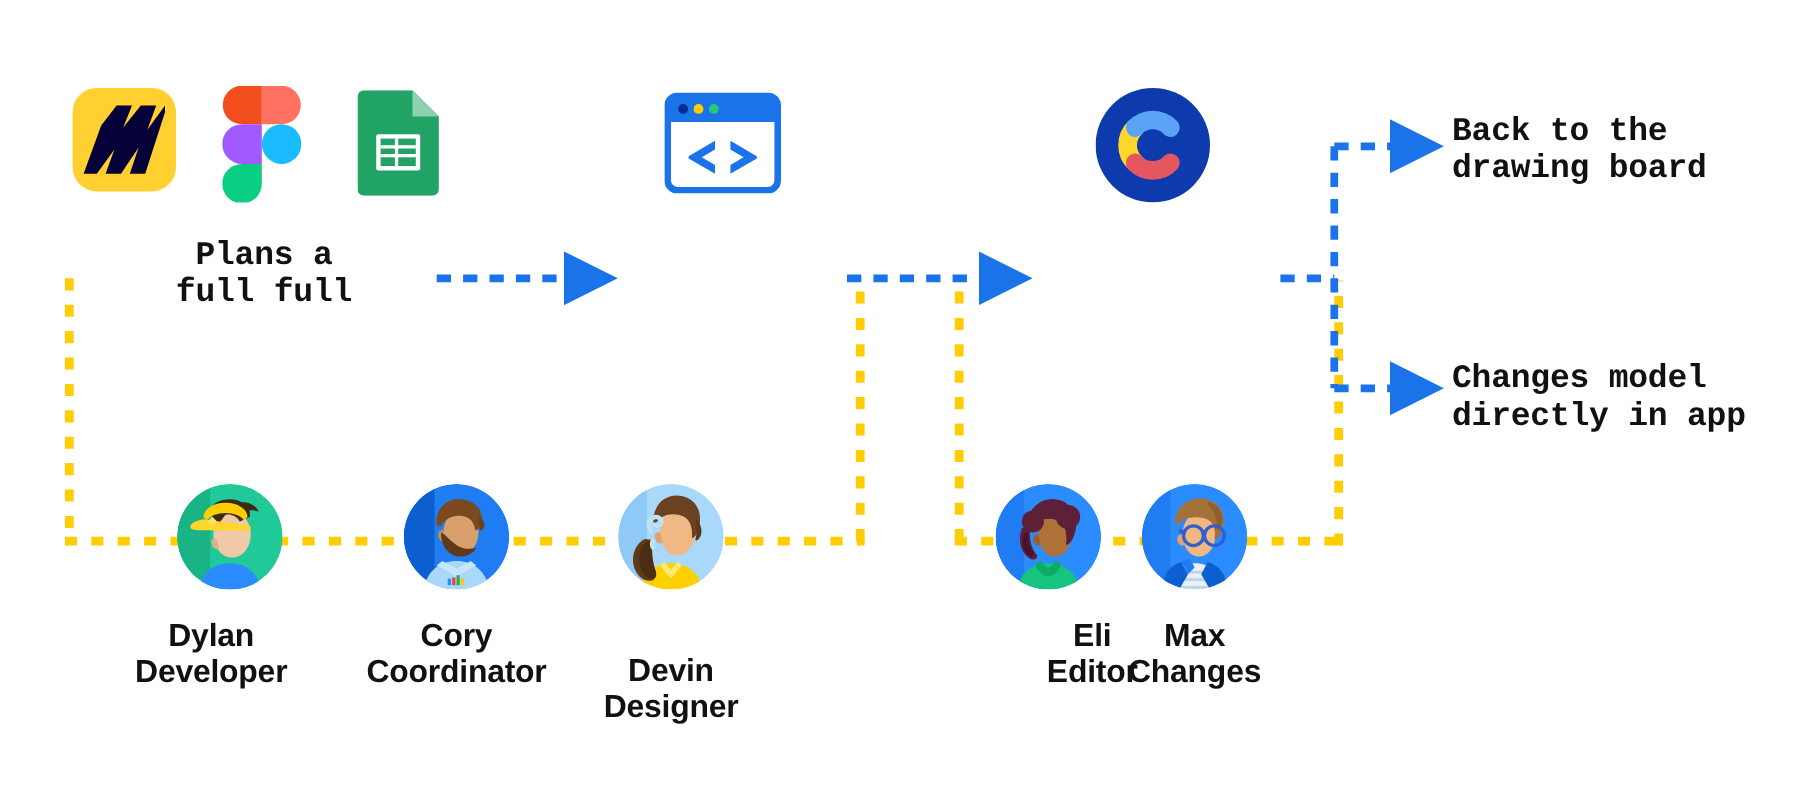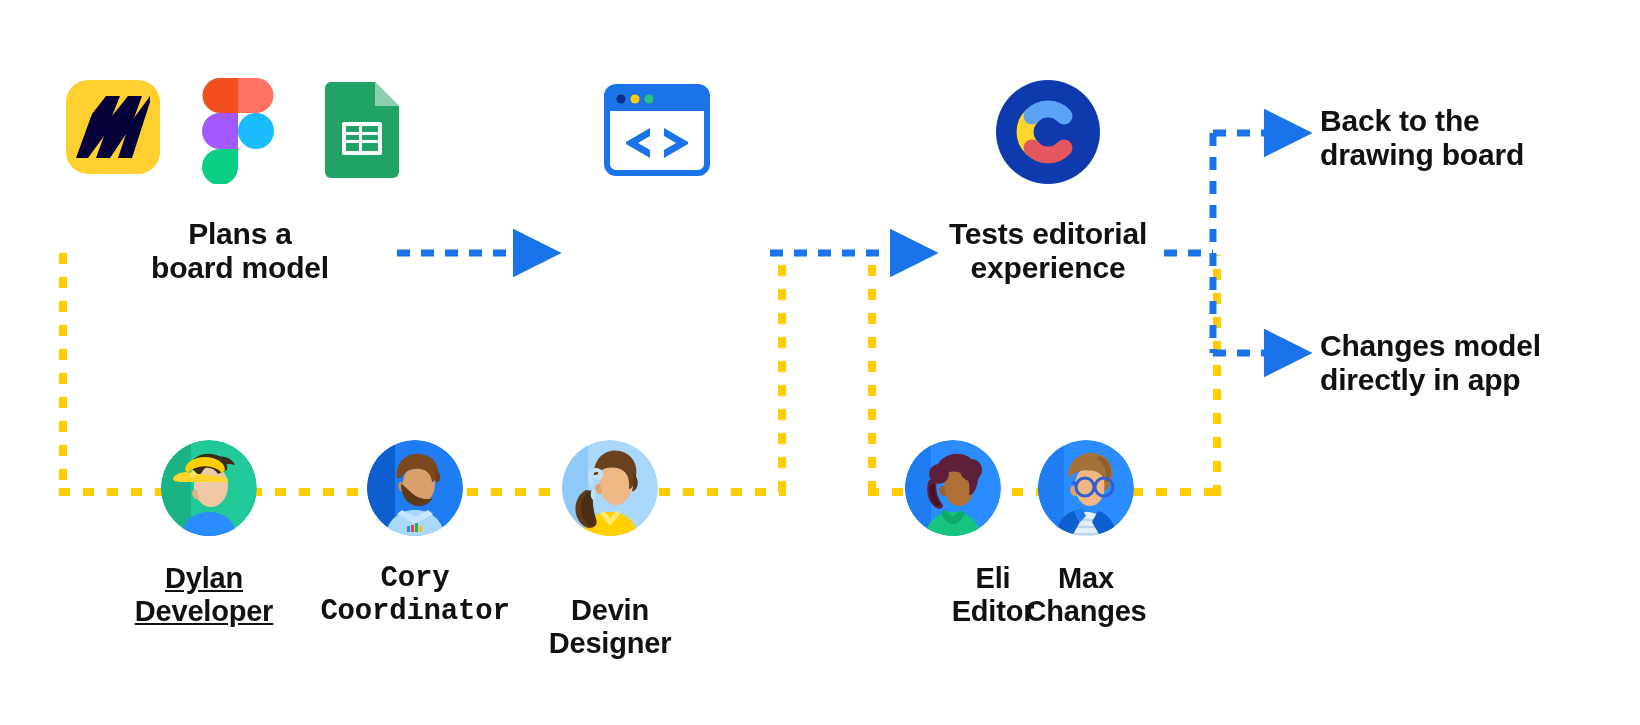"Back to the" .caption { font-family: none -> Liberation Mono, monospace }
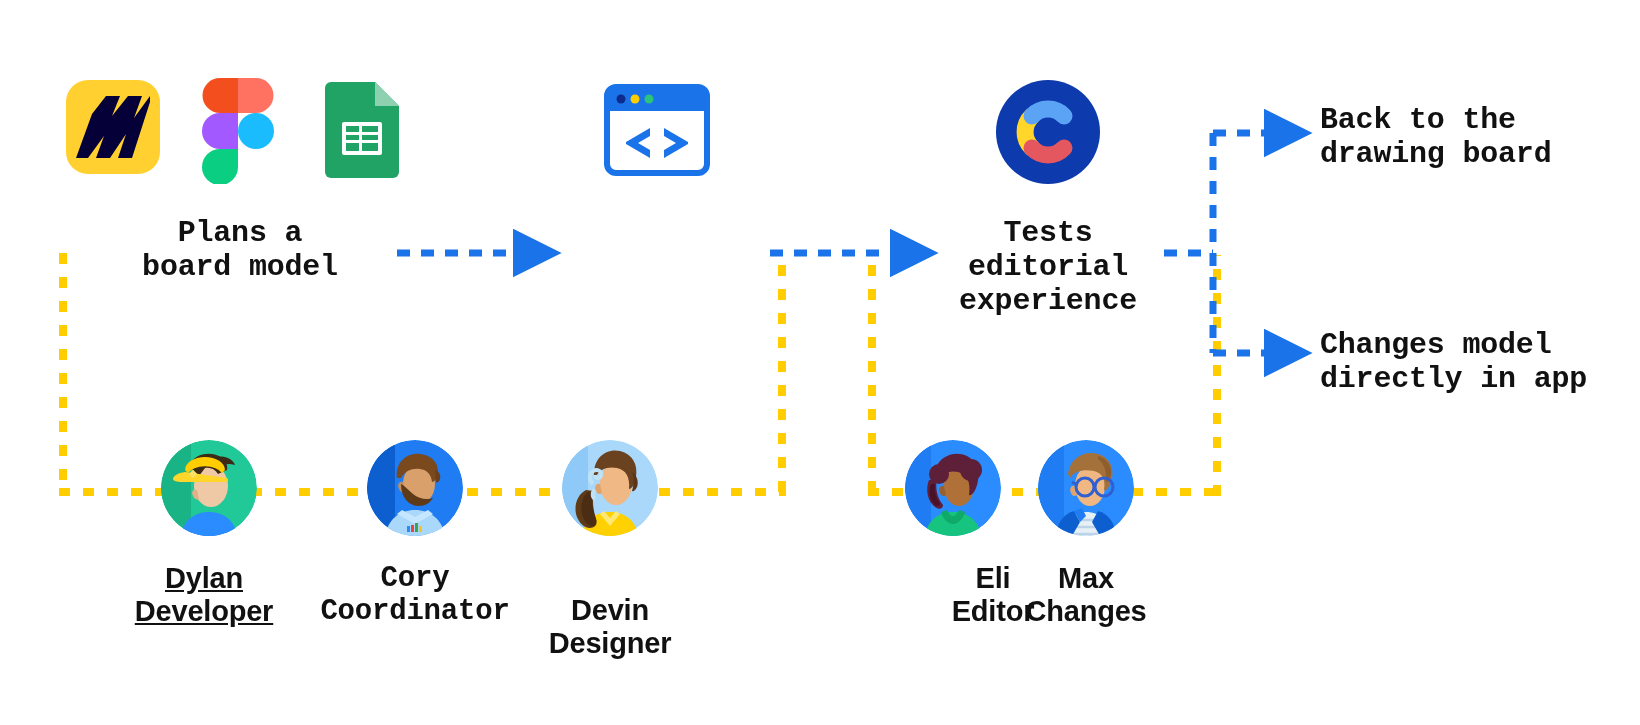"Plans a" div.caption { text: board model -> full full }
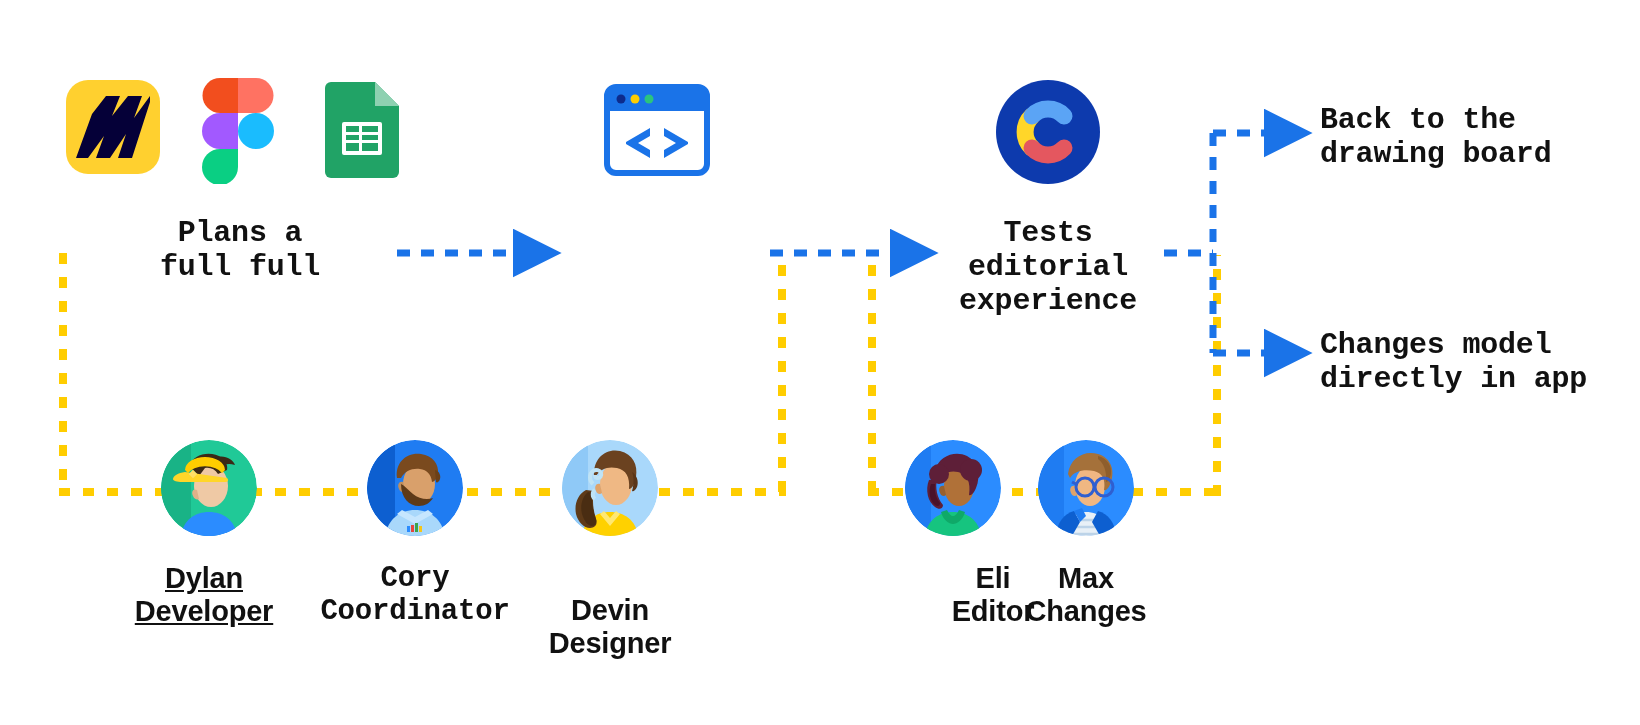"Tests editorial" div.caption { html: <div>Tests editorial experience</div> -> none }
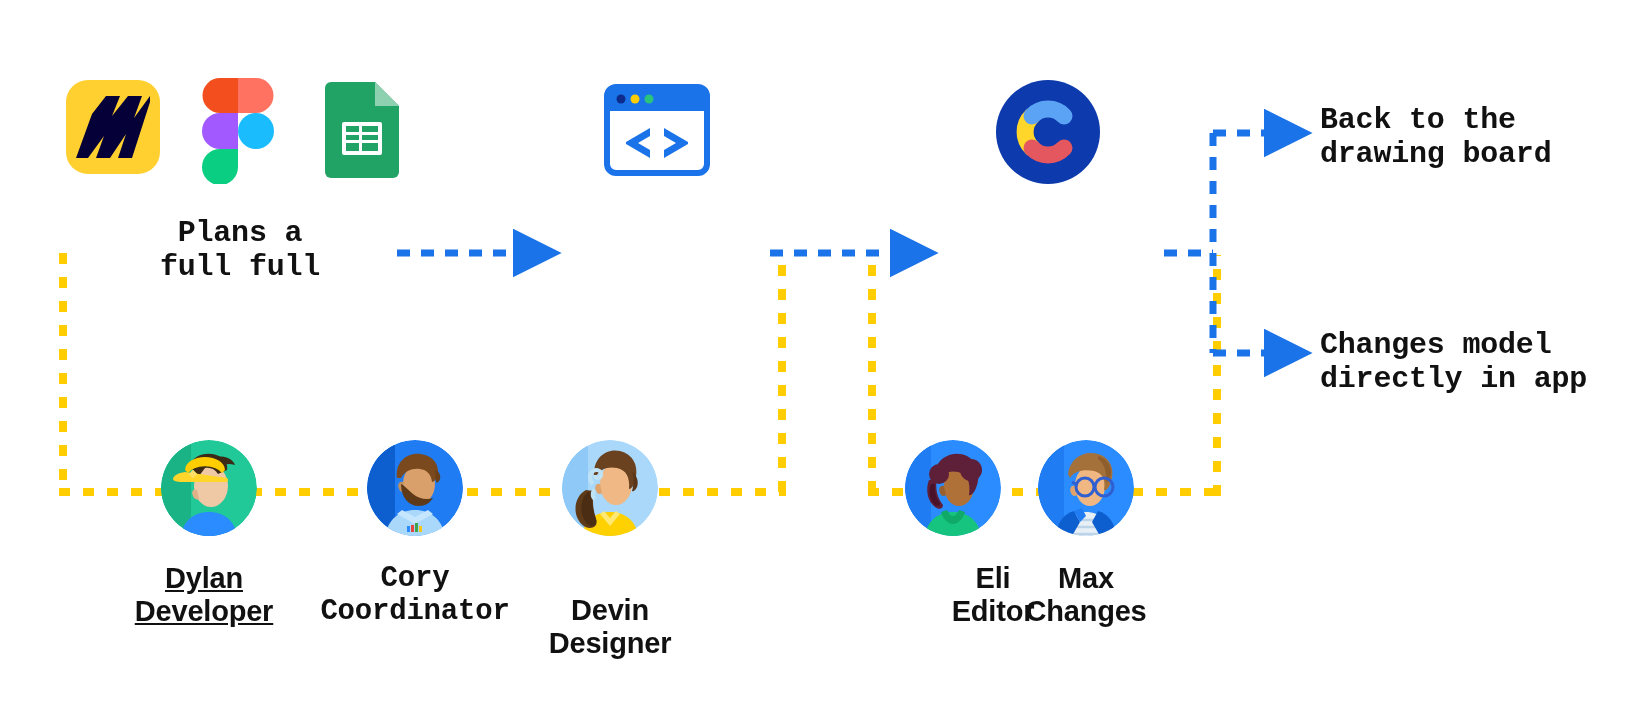"Dylan" div.person-name { left: 104px -> 92px; text-decoration: underline -> none }
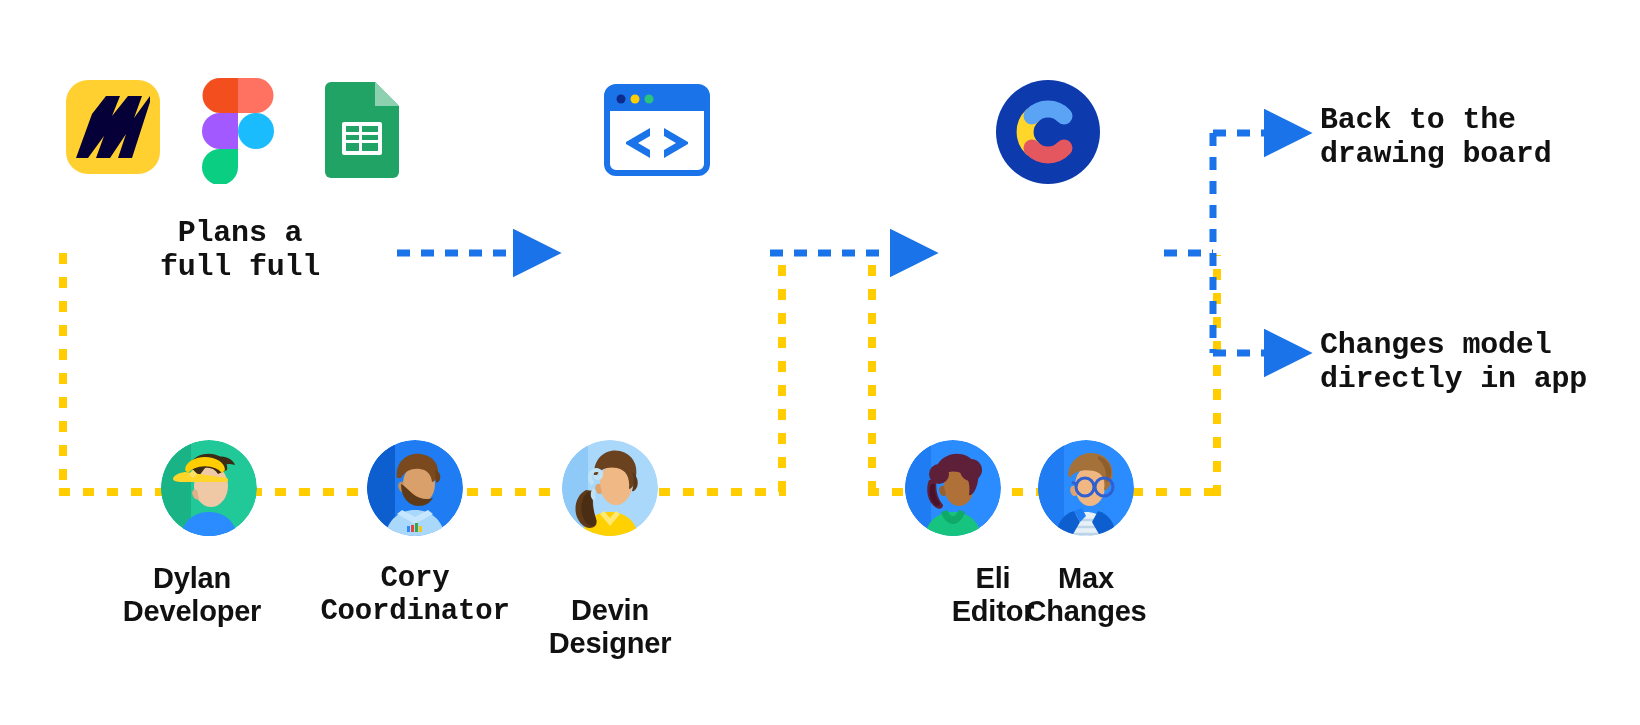"Cory" div.person-name { font-family: Liberation Mono, monospace -> none }
